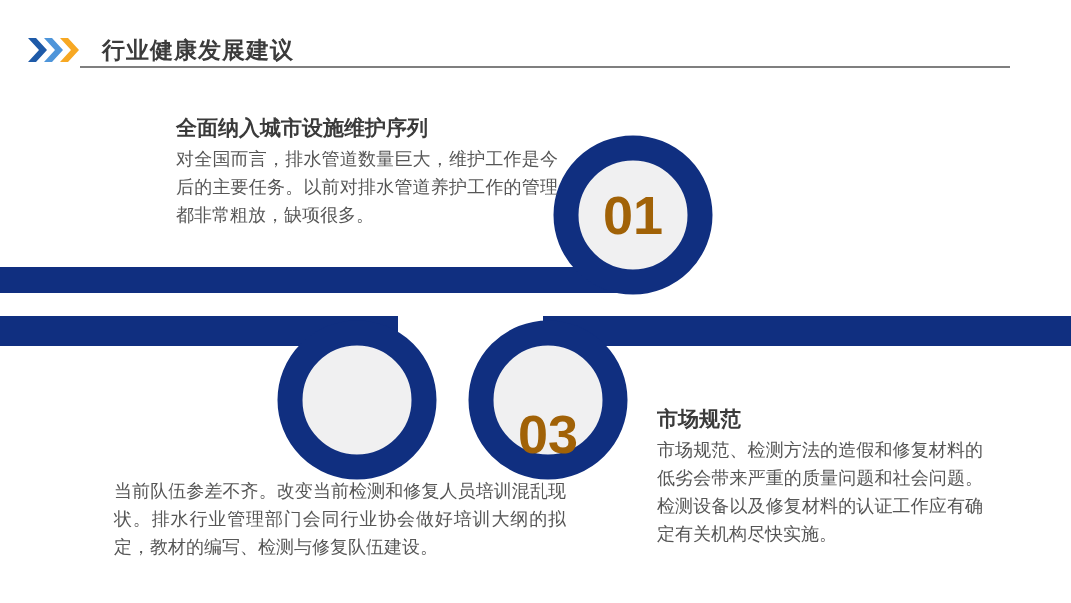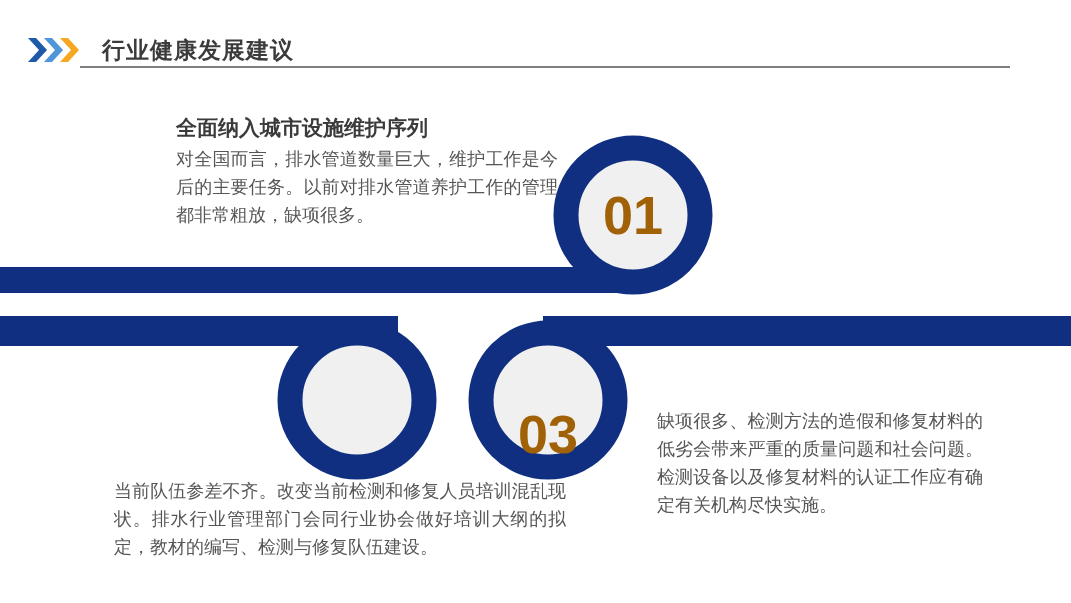"市场规范" div.block-title { html: none -> <div>市场规范</div> }
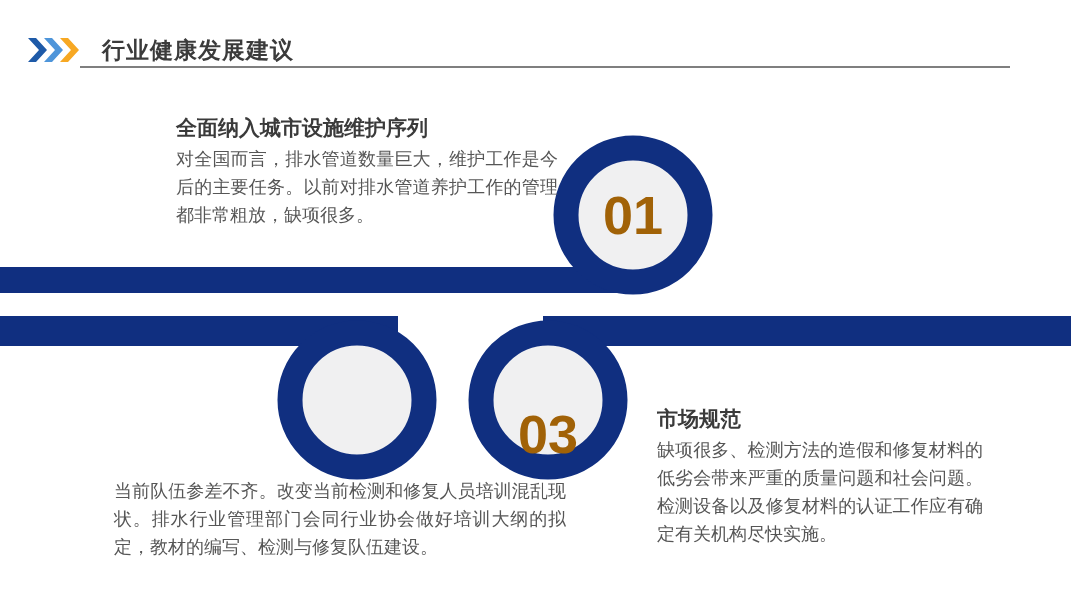"缺项很多、检测方法的造假和修复材料的低劣会带来严重的质量问题和社会问题。检测设备" div.block-body { text: 缺项很多 -> 市场规范 }
